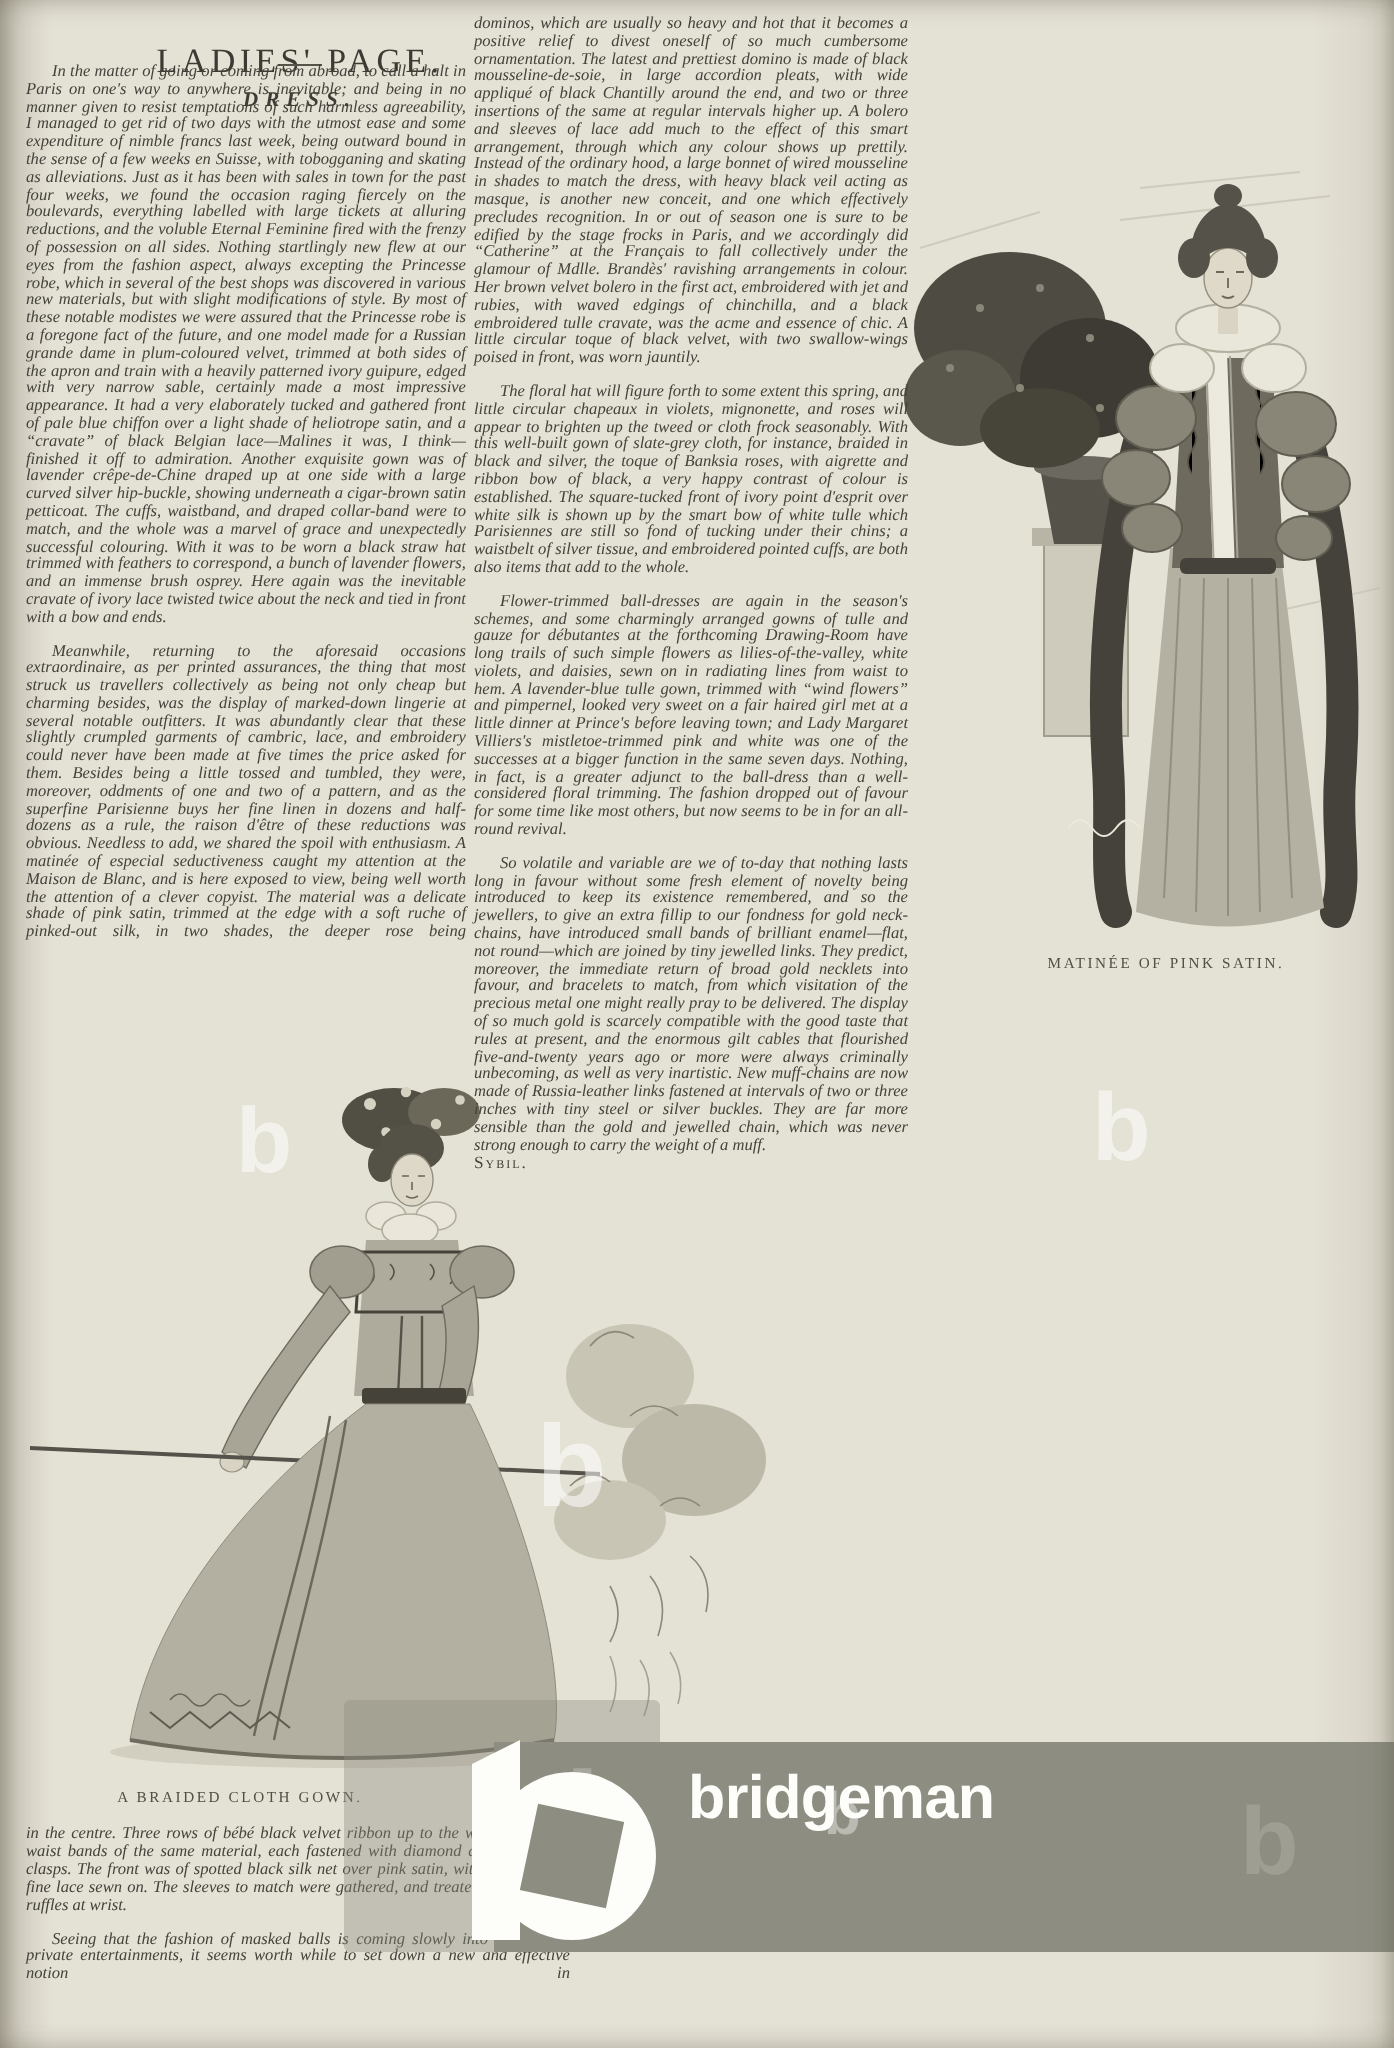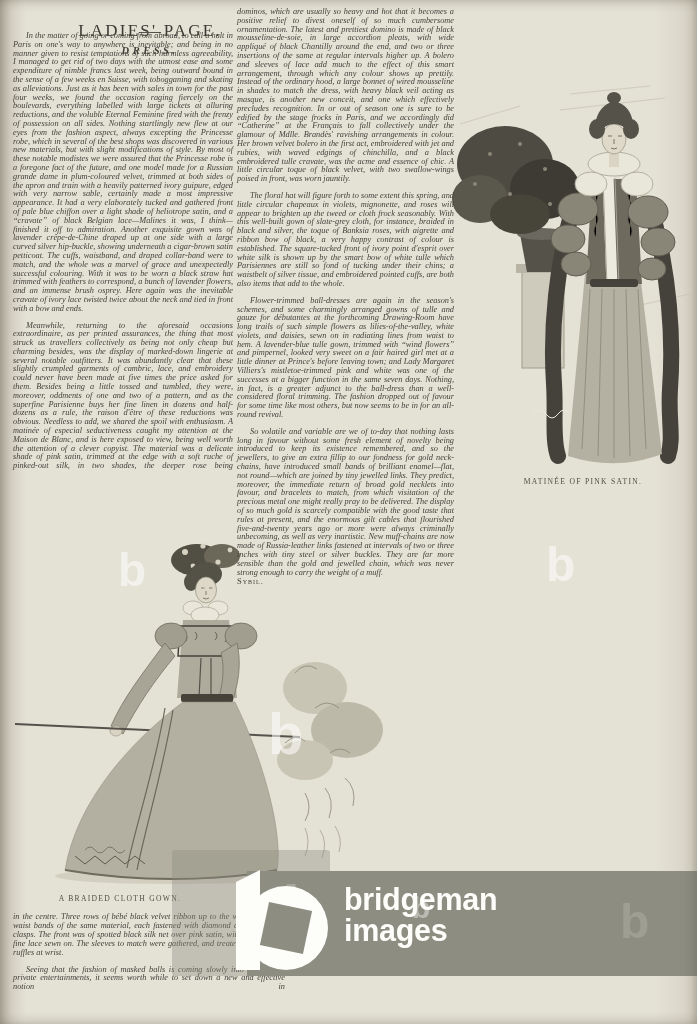"images" div { html: <div>images</div> -> none }
